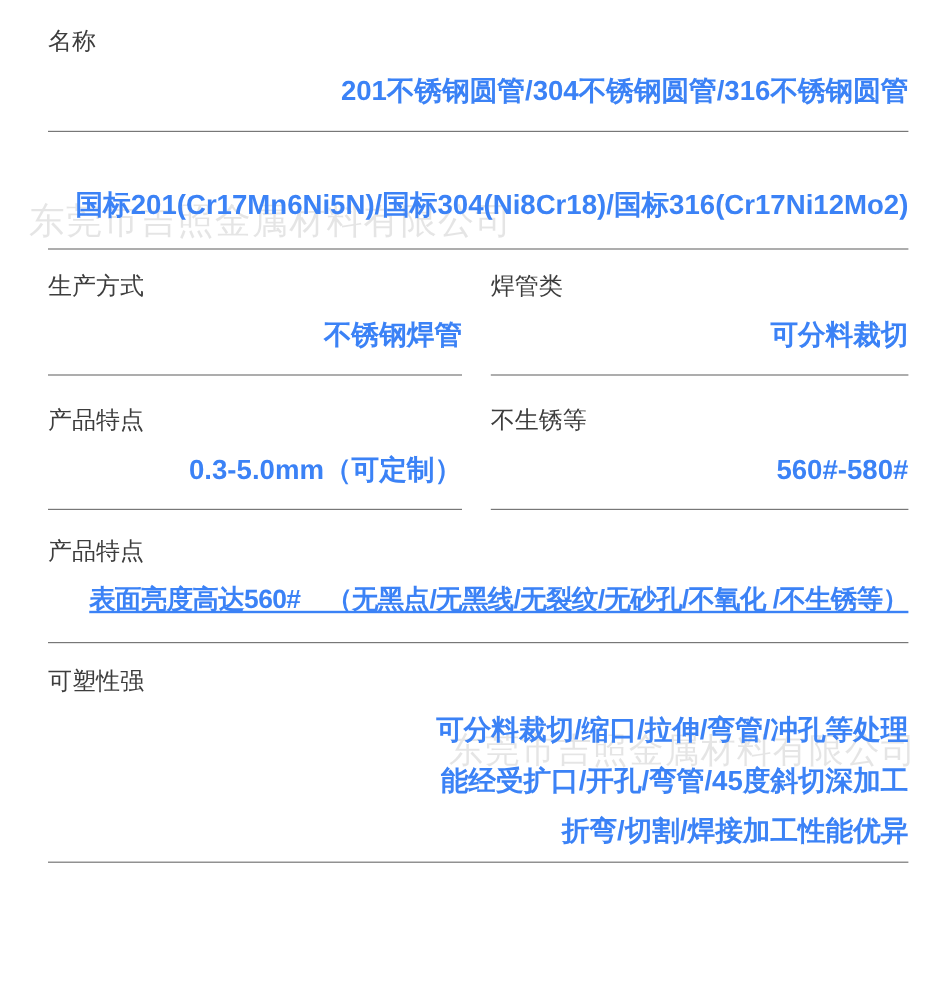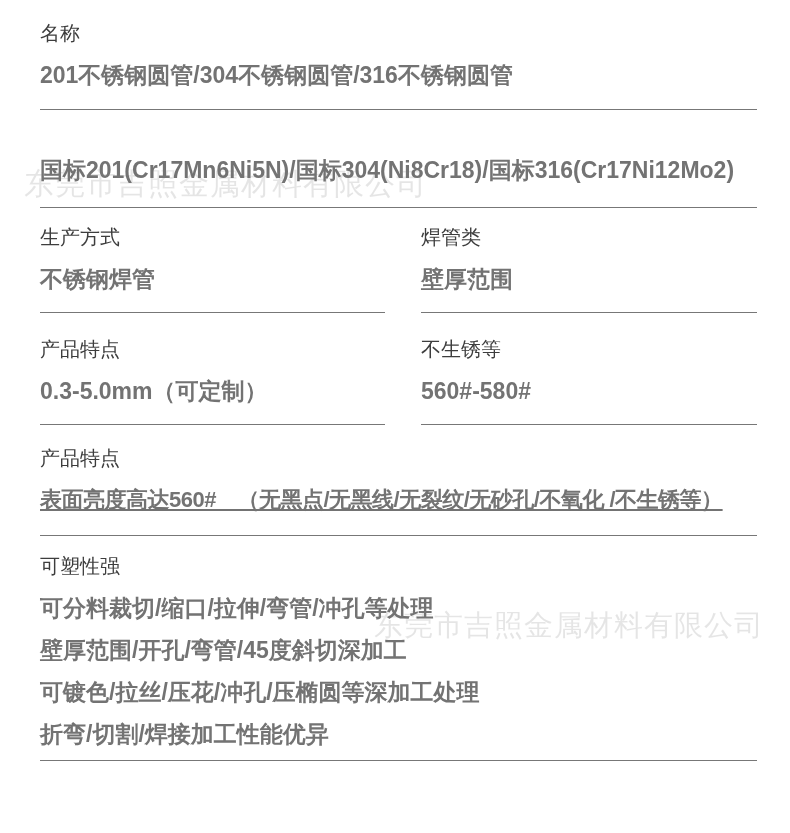"名称" .spec-label { font-family: Liberation Mono, monospace -> none }
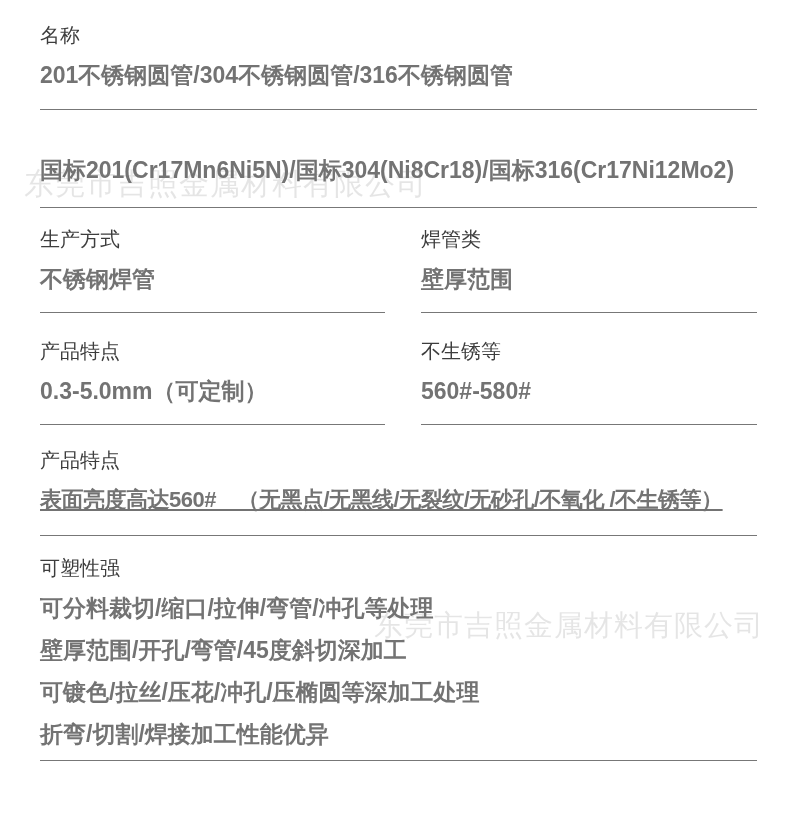"201不锈钢圆管/304不锈钢圆管/316不锈钢圆管" .spec-value { color: #737373 -> #3b82f6; text-align: none -> right }
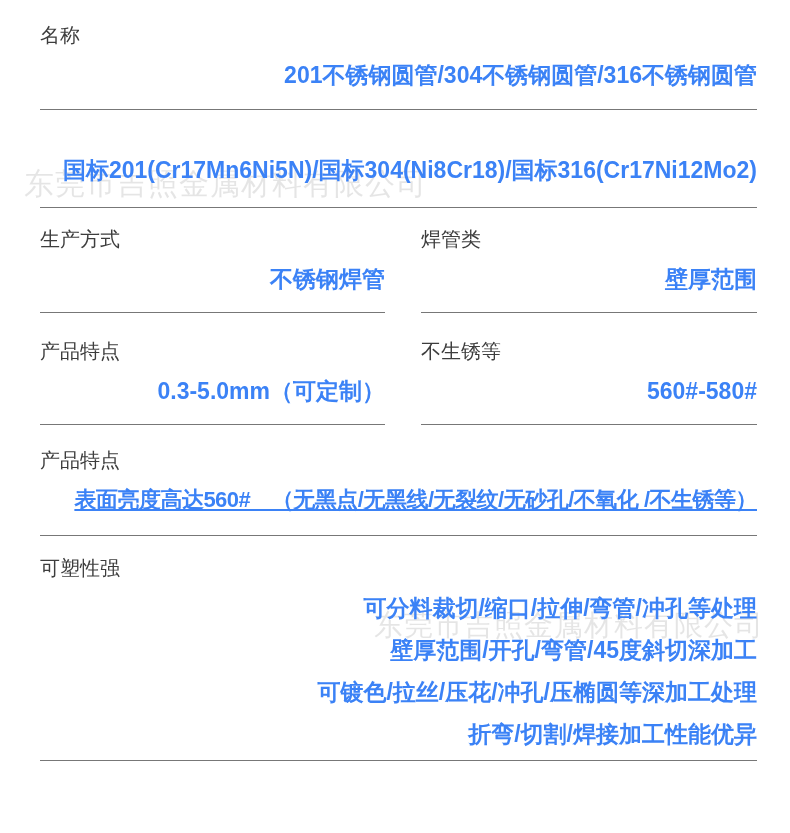"生产方式" .cols { column-gap: 36px -> 24px }
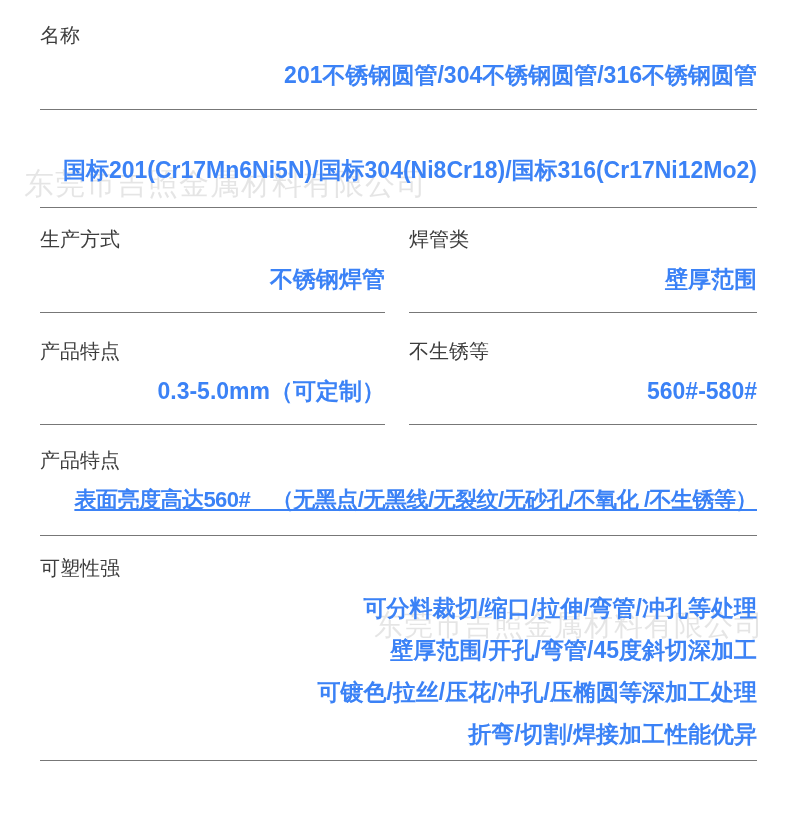"壁厚范围" p.spec-value { text: 壁厚范围 -> 可分料裁切 }
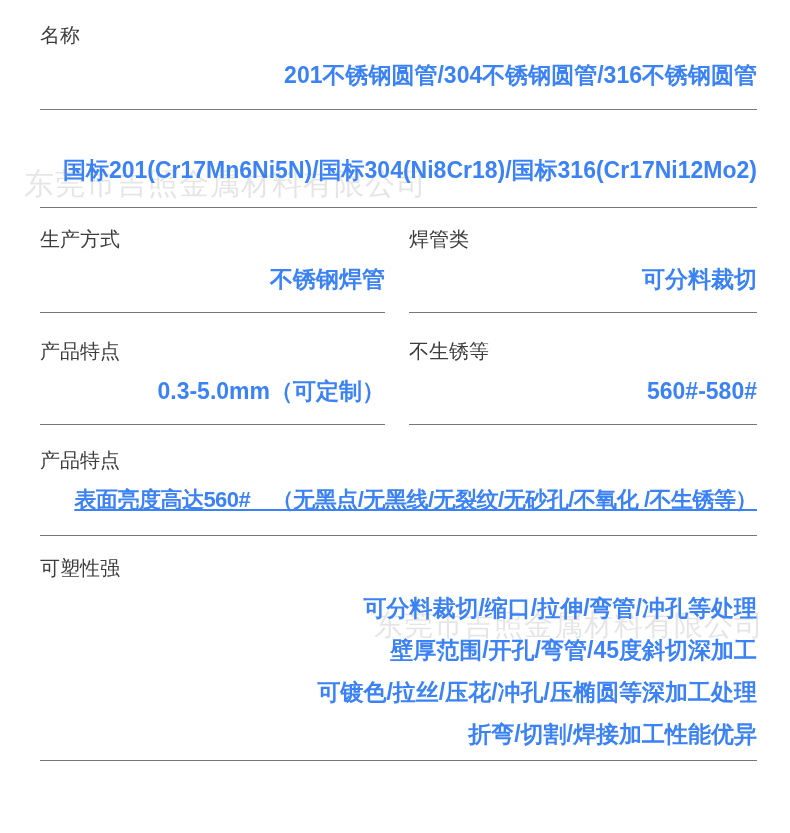"壁厚范围/开孔/弯管/45度斜切深加工" p.spec-value { text: 壁厚范围/ -> 能经受扩口/ }
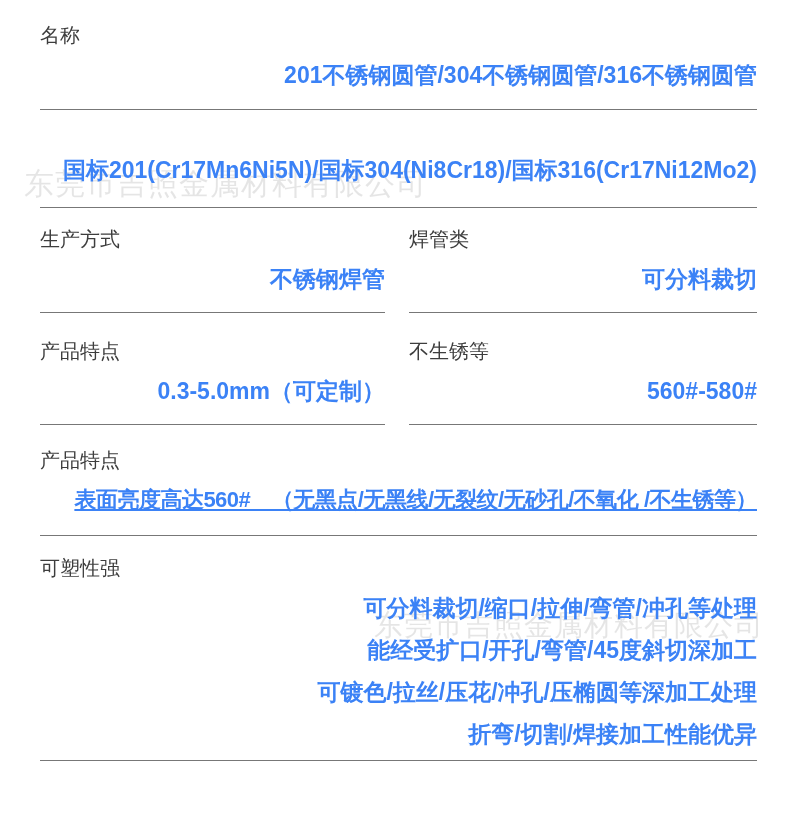"可镀色/拉丝/压花/冲孔/压椭圆等深加工处理" p.spec-value { html: <p>可镀色/拉丝/压花/冲孔/压椭圆等深加工处理</p> -> none }
